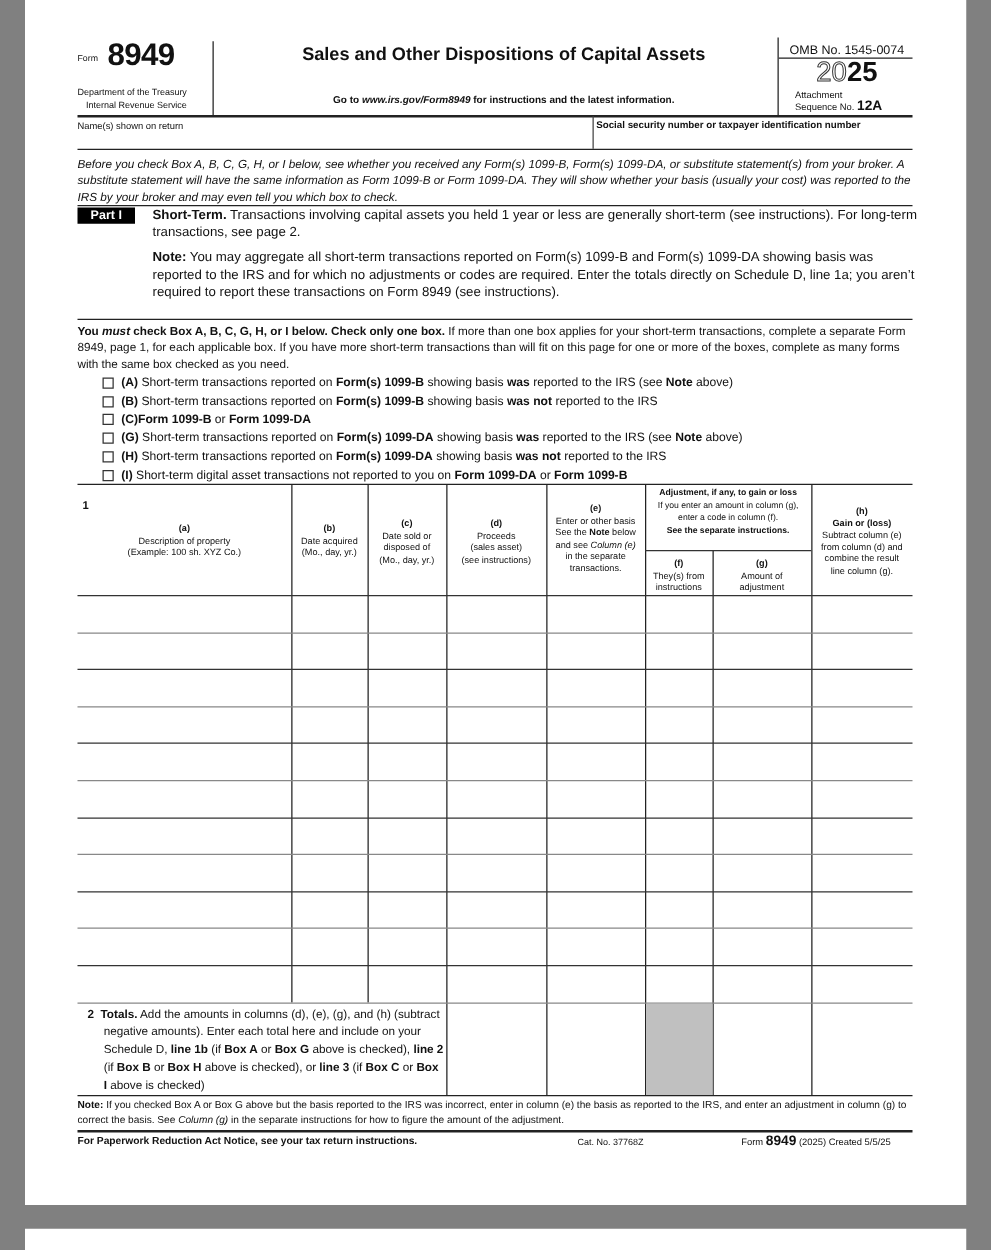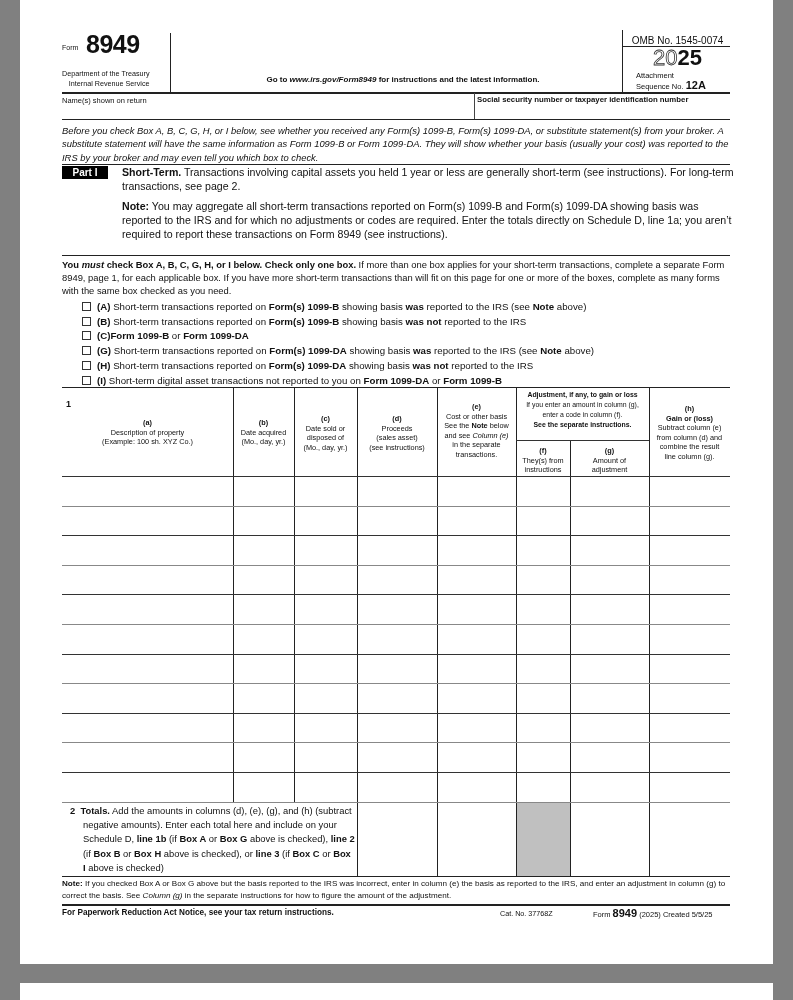"Sales and Other Dispositions of" div.abs { html: none -> <div>Sales and Other Dispositions of Capital Assets</div> }
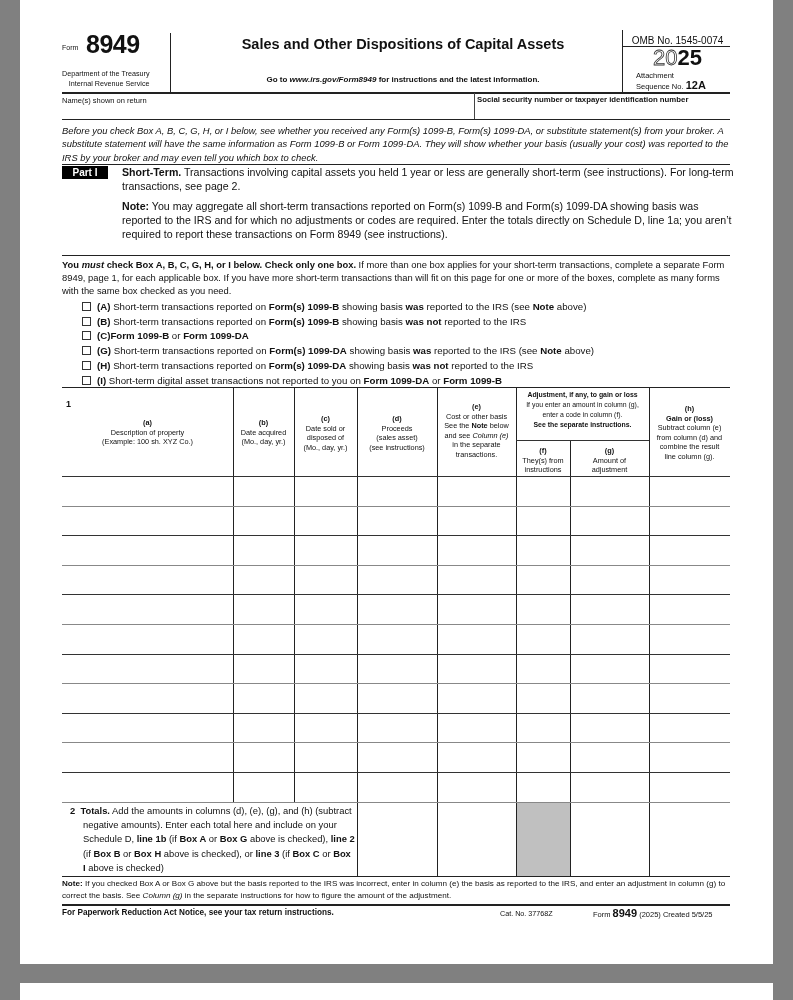"Cost or other basis" div { text: Cost -> Enter }
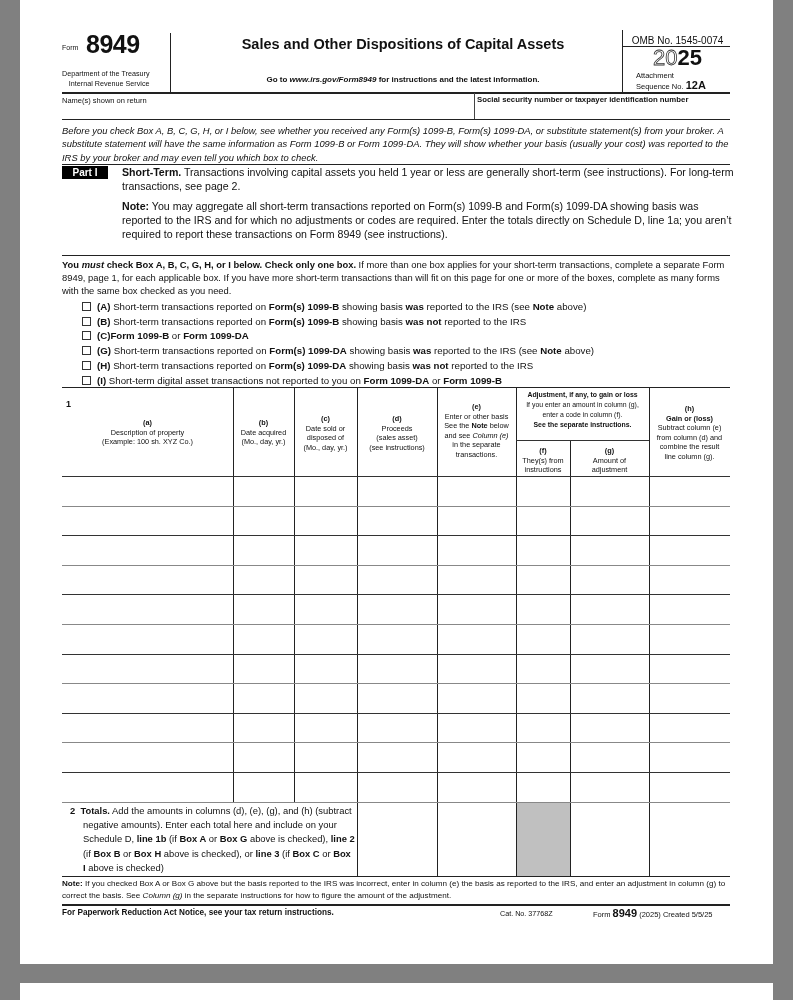"Cat. No. 37768Z" .footer-cat { margin-left: 38px -> none }
